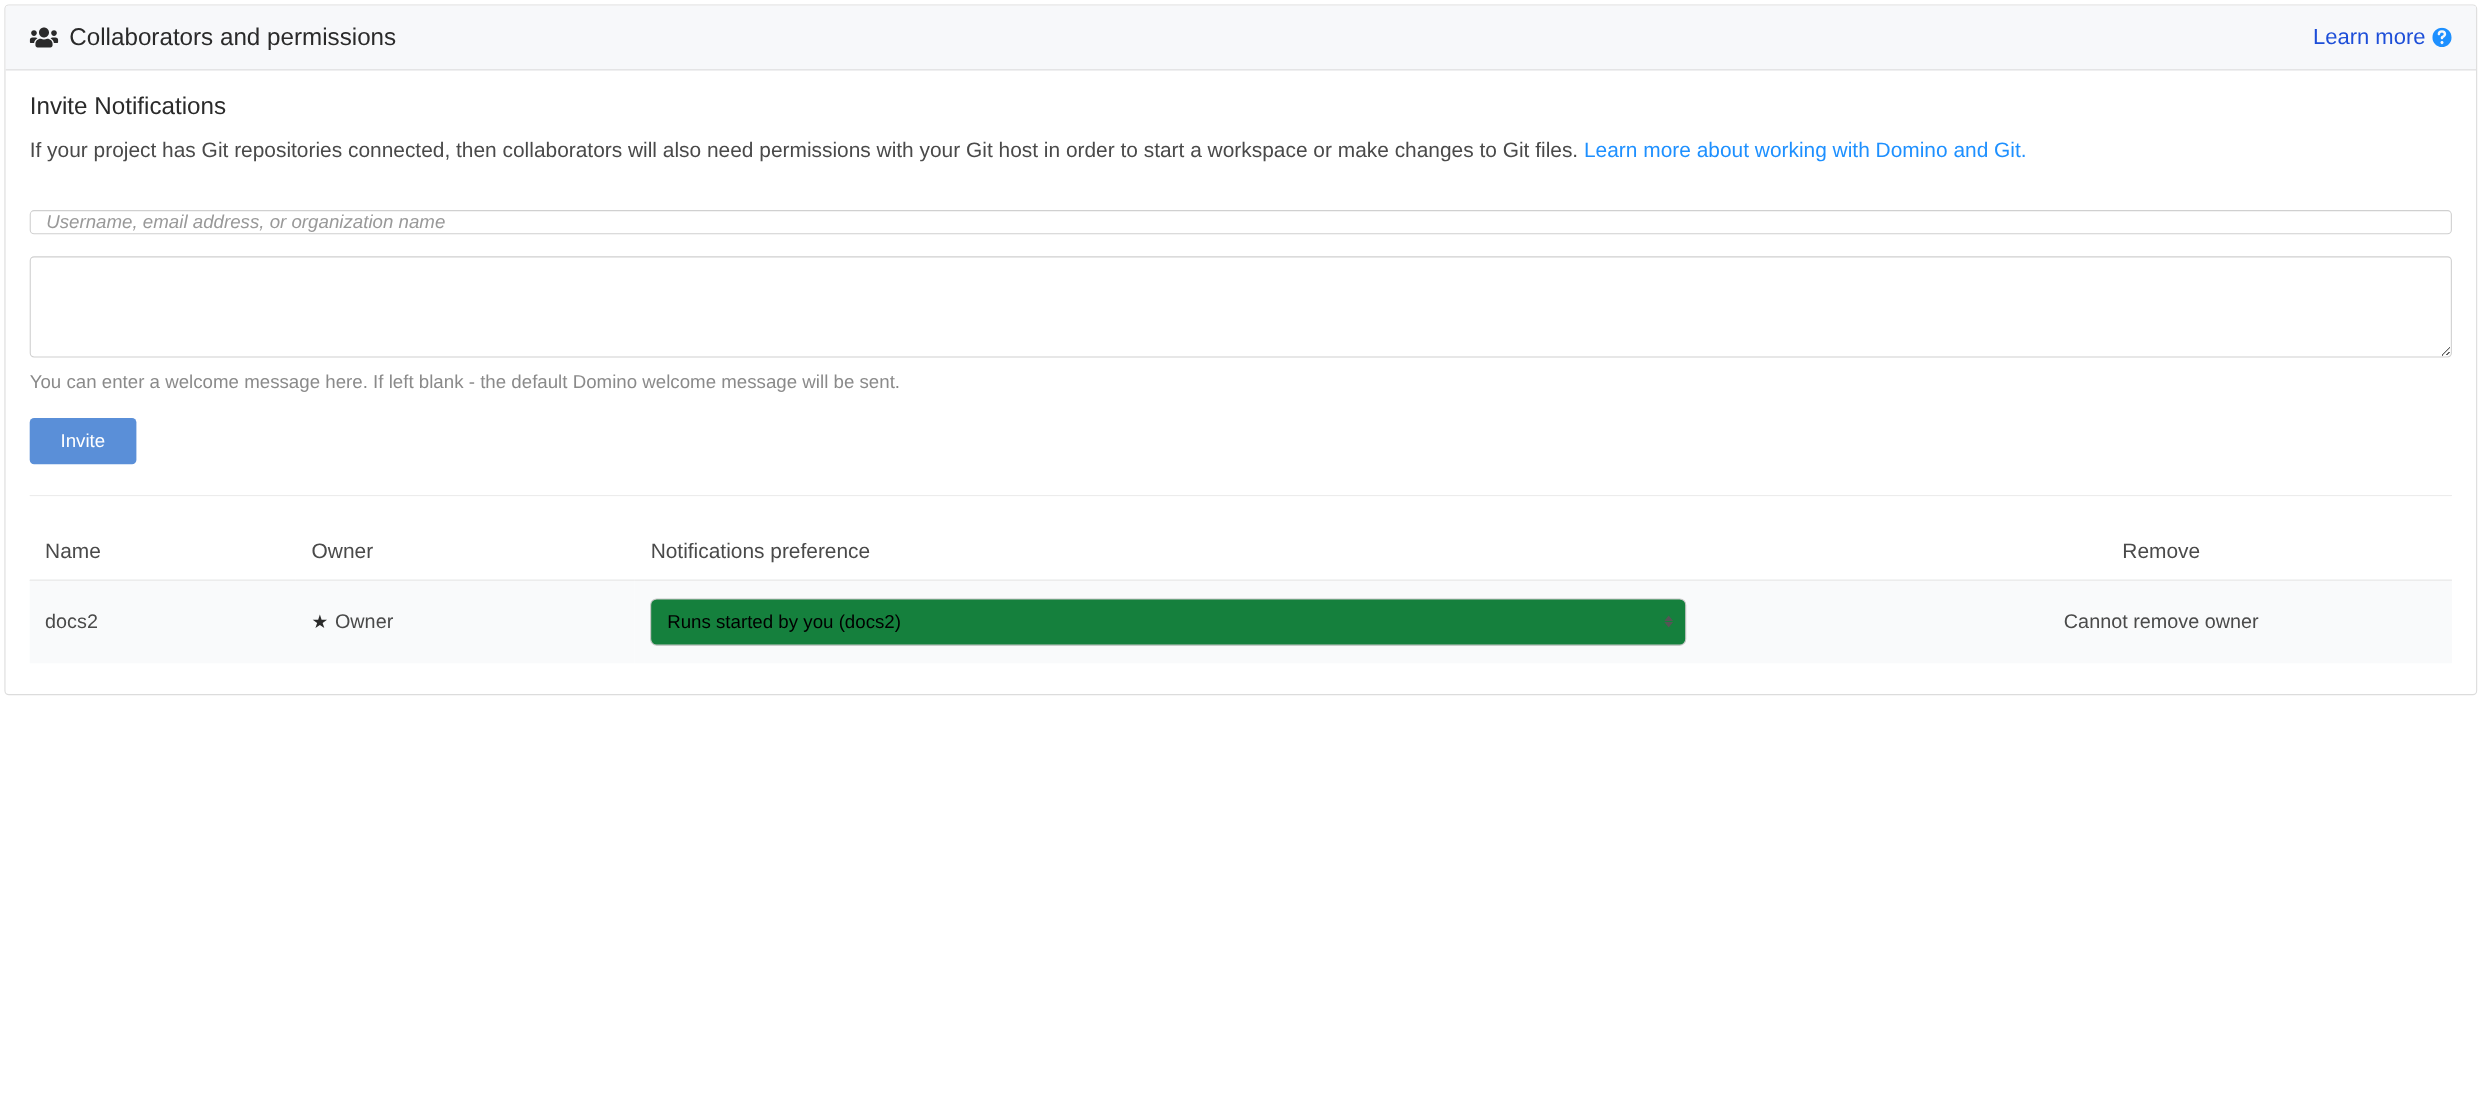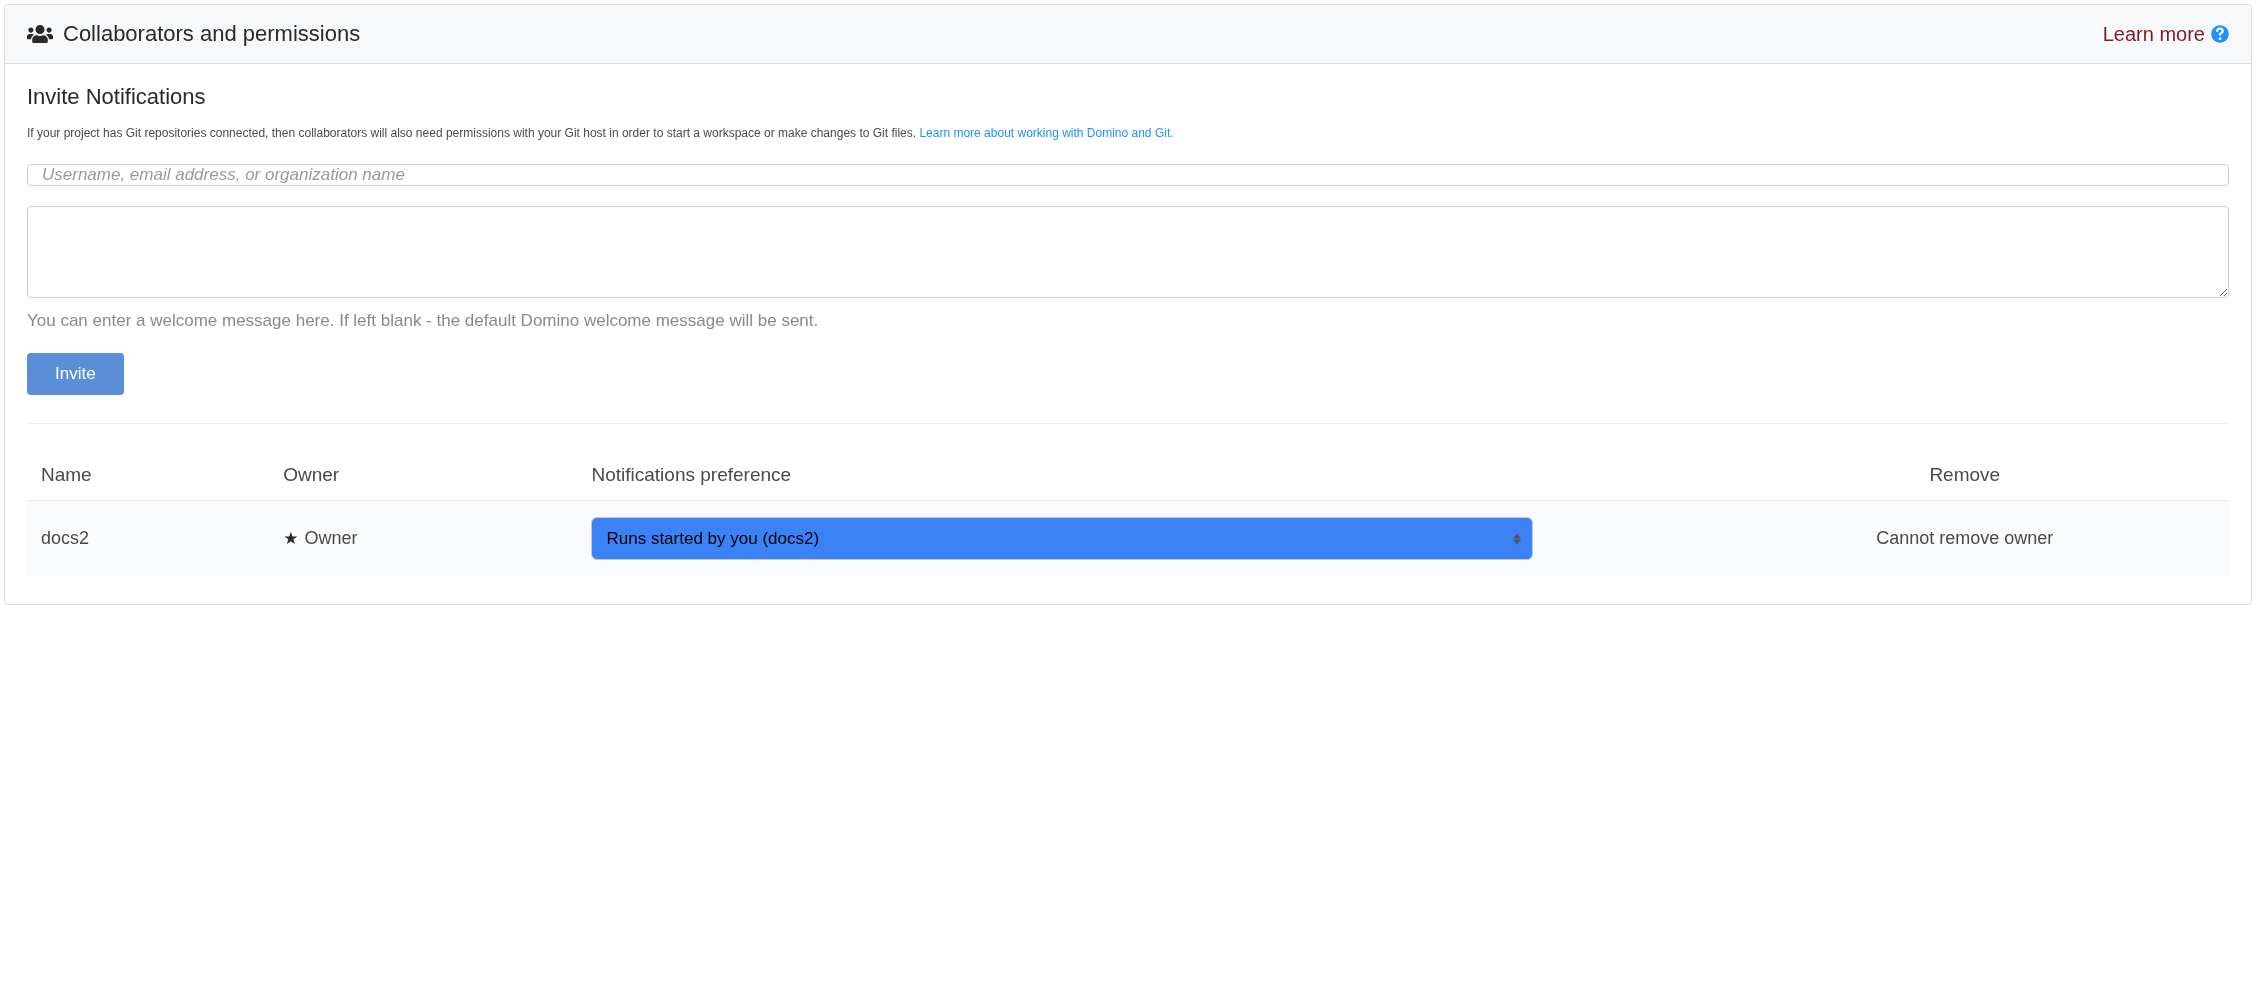"Learn more" .learn-more-link { color: #7f1d1d -> #1d4ed8 }
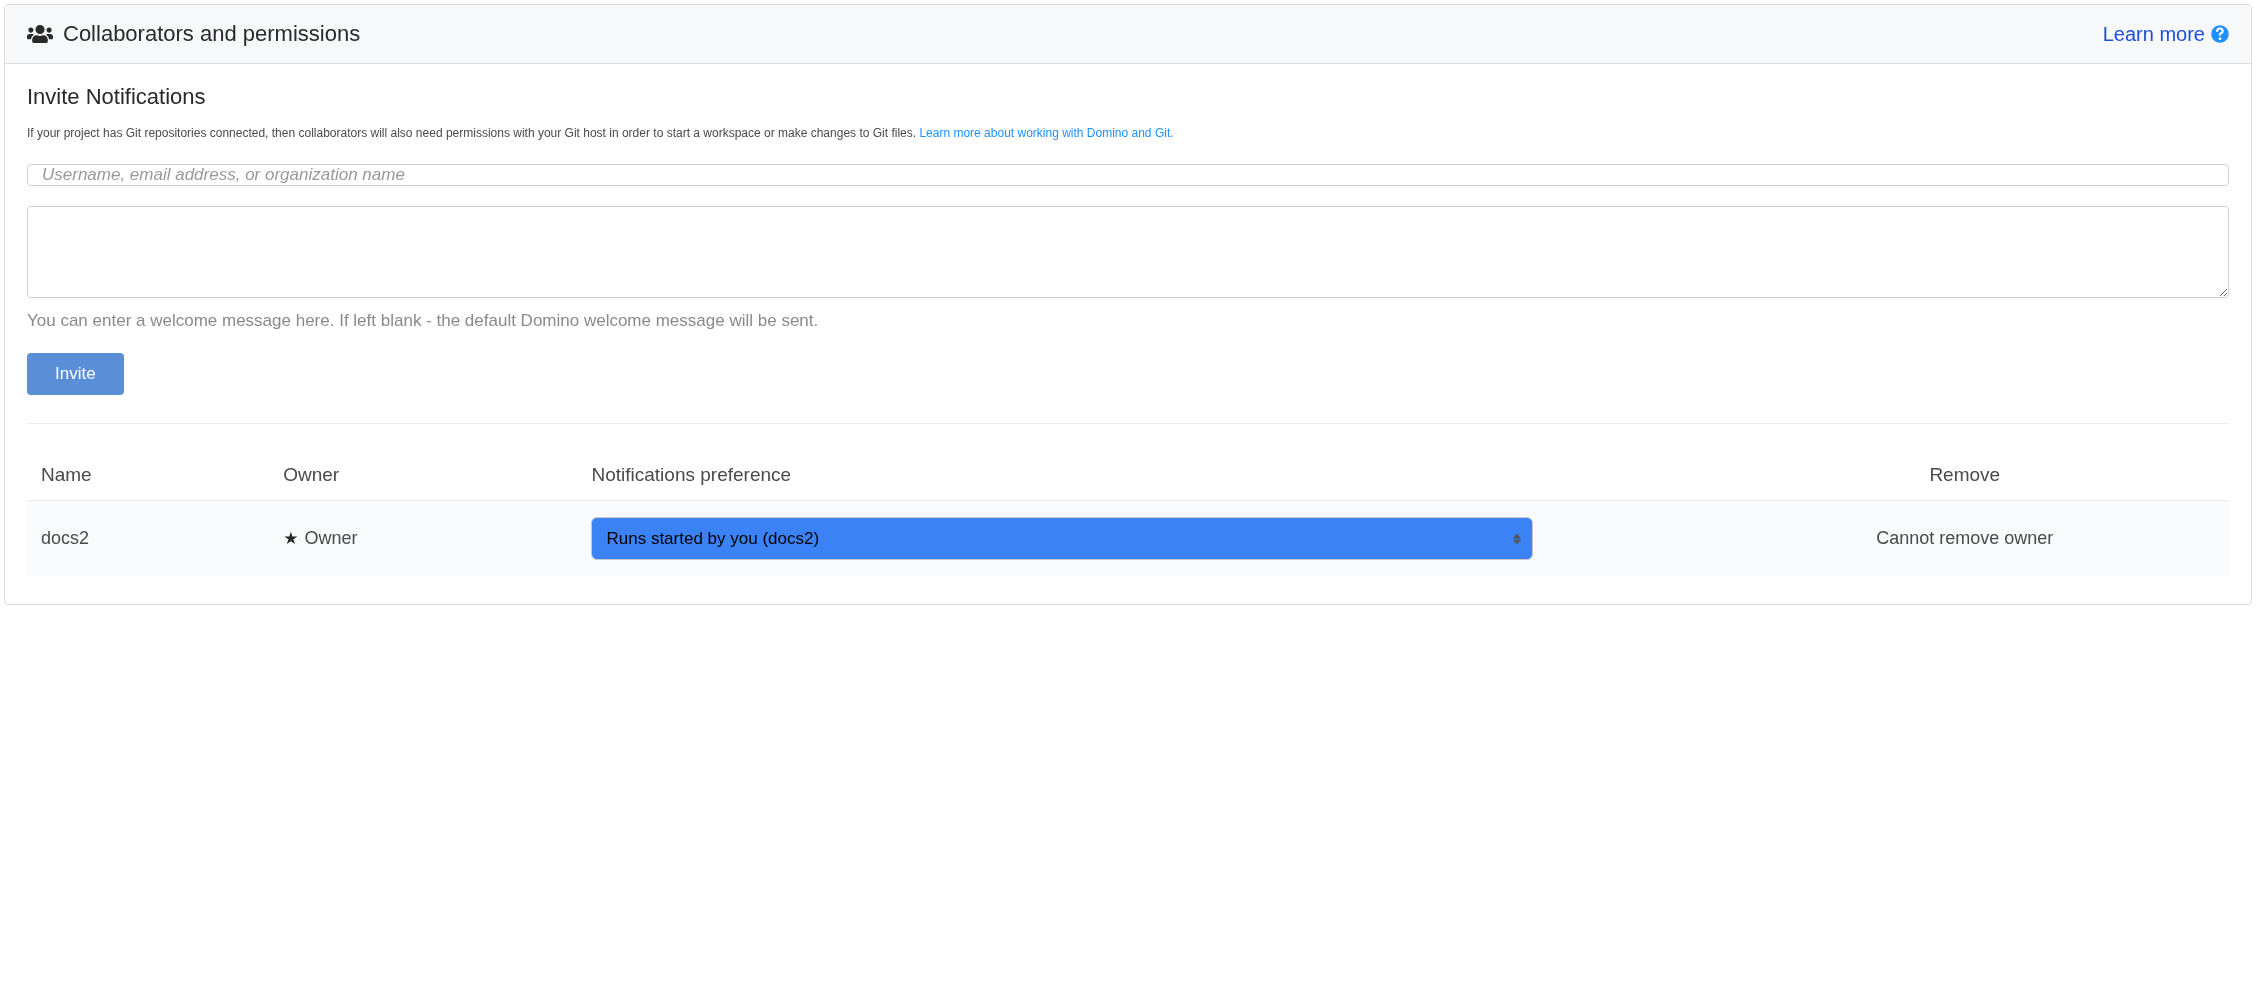"If your project has Git" .description { font-size: 12px -> 19px; margin-bottom: 22px -> 38px }
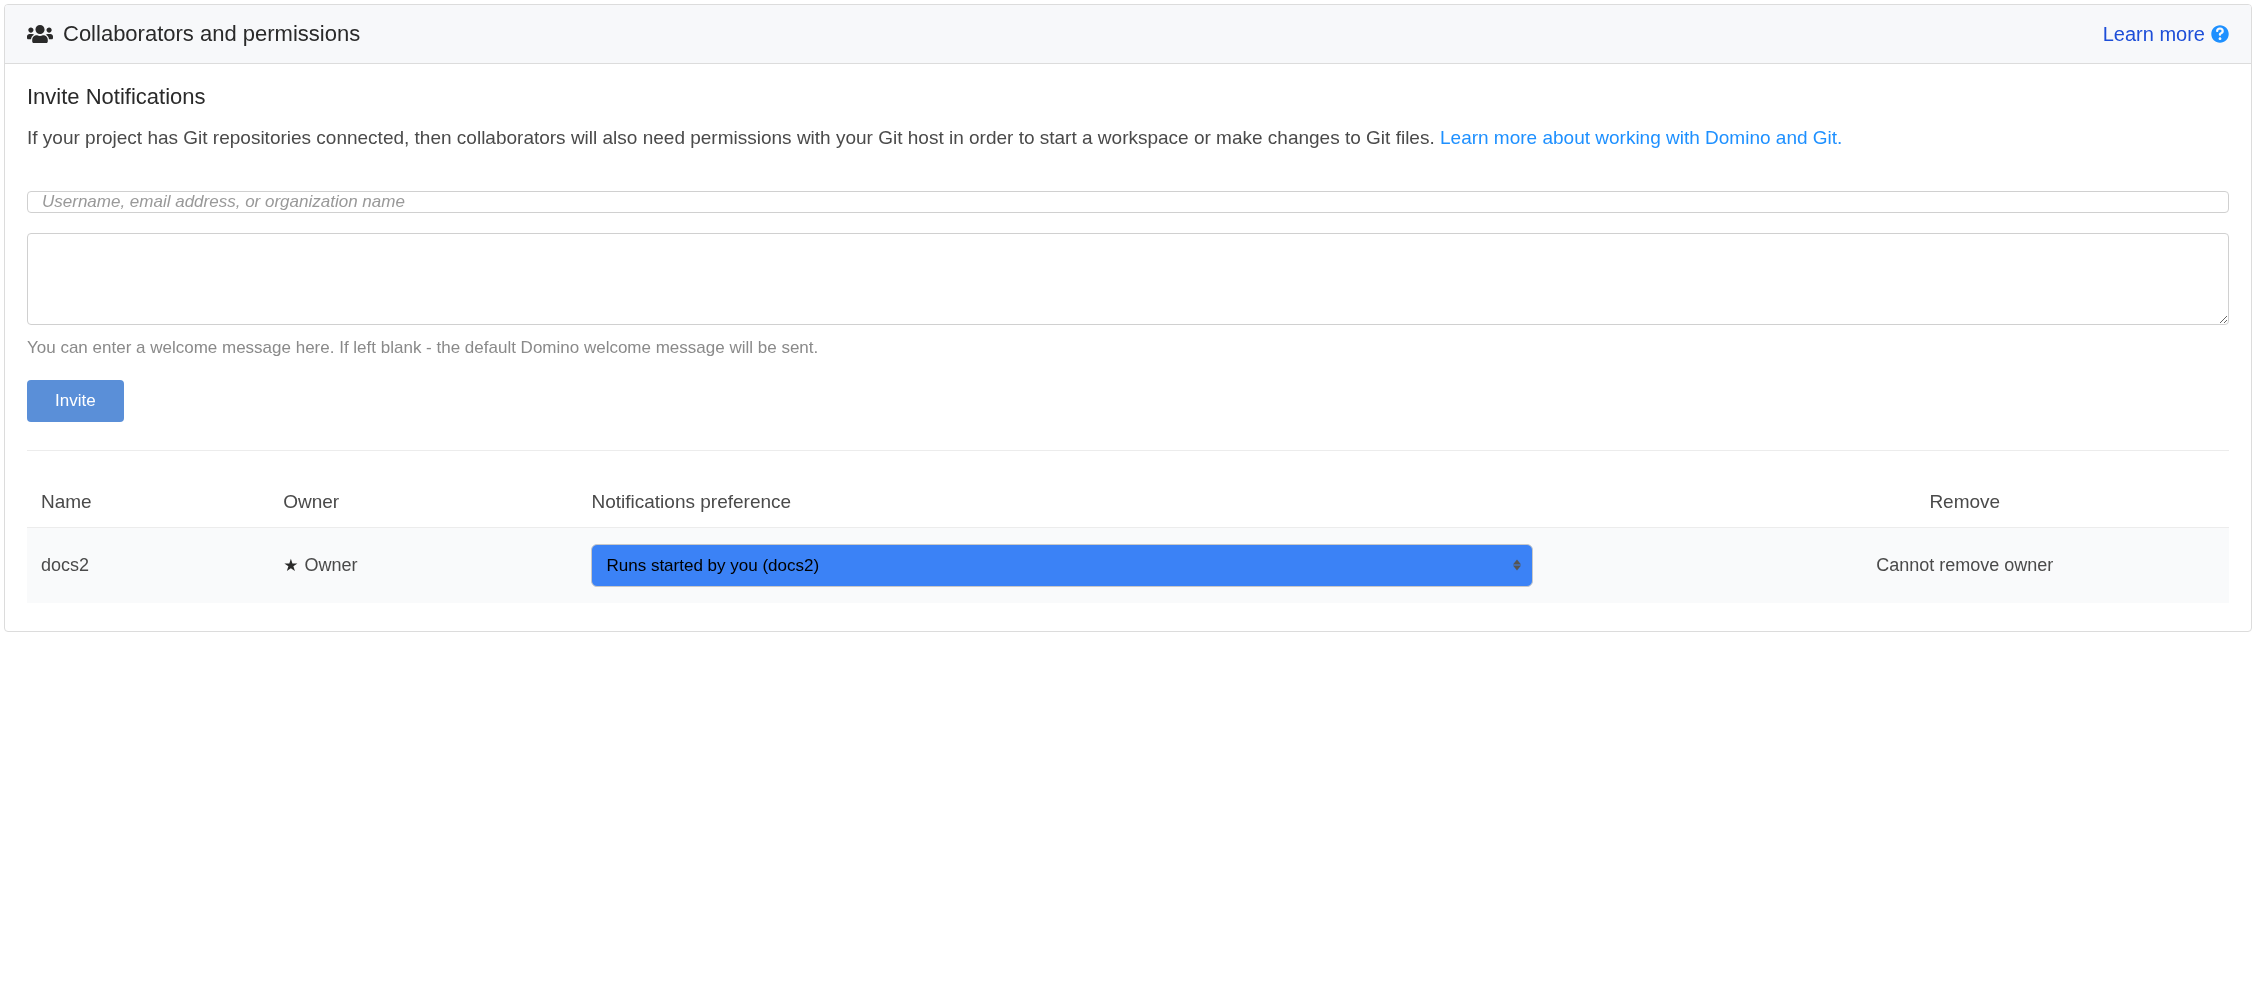"Runs started by you (docs2)" .select { background: #3b82f6 -> #15803d }
